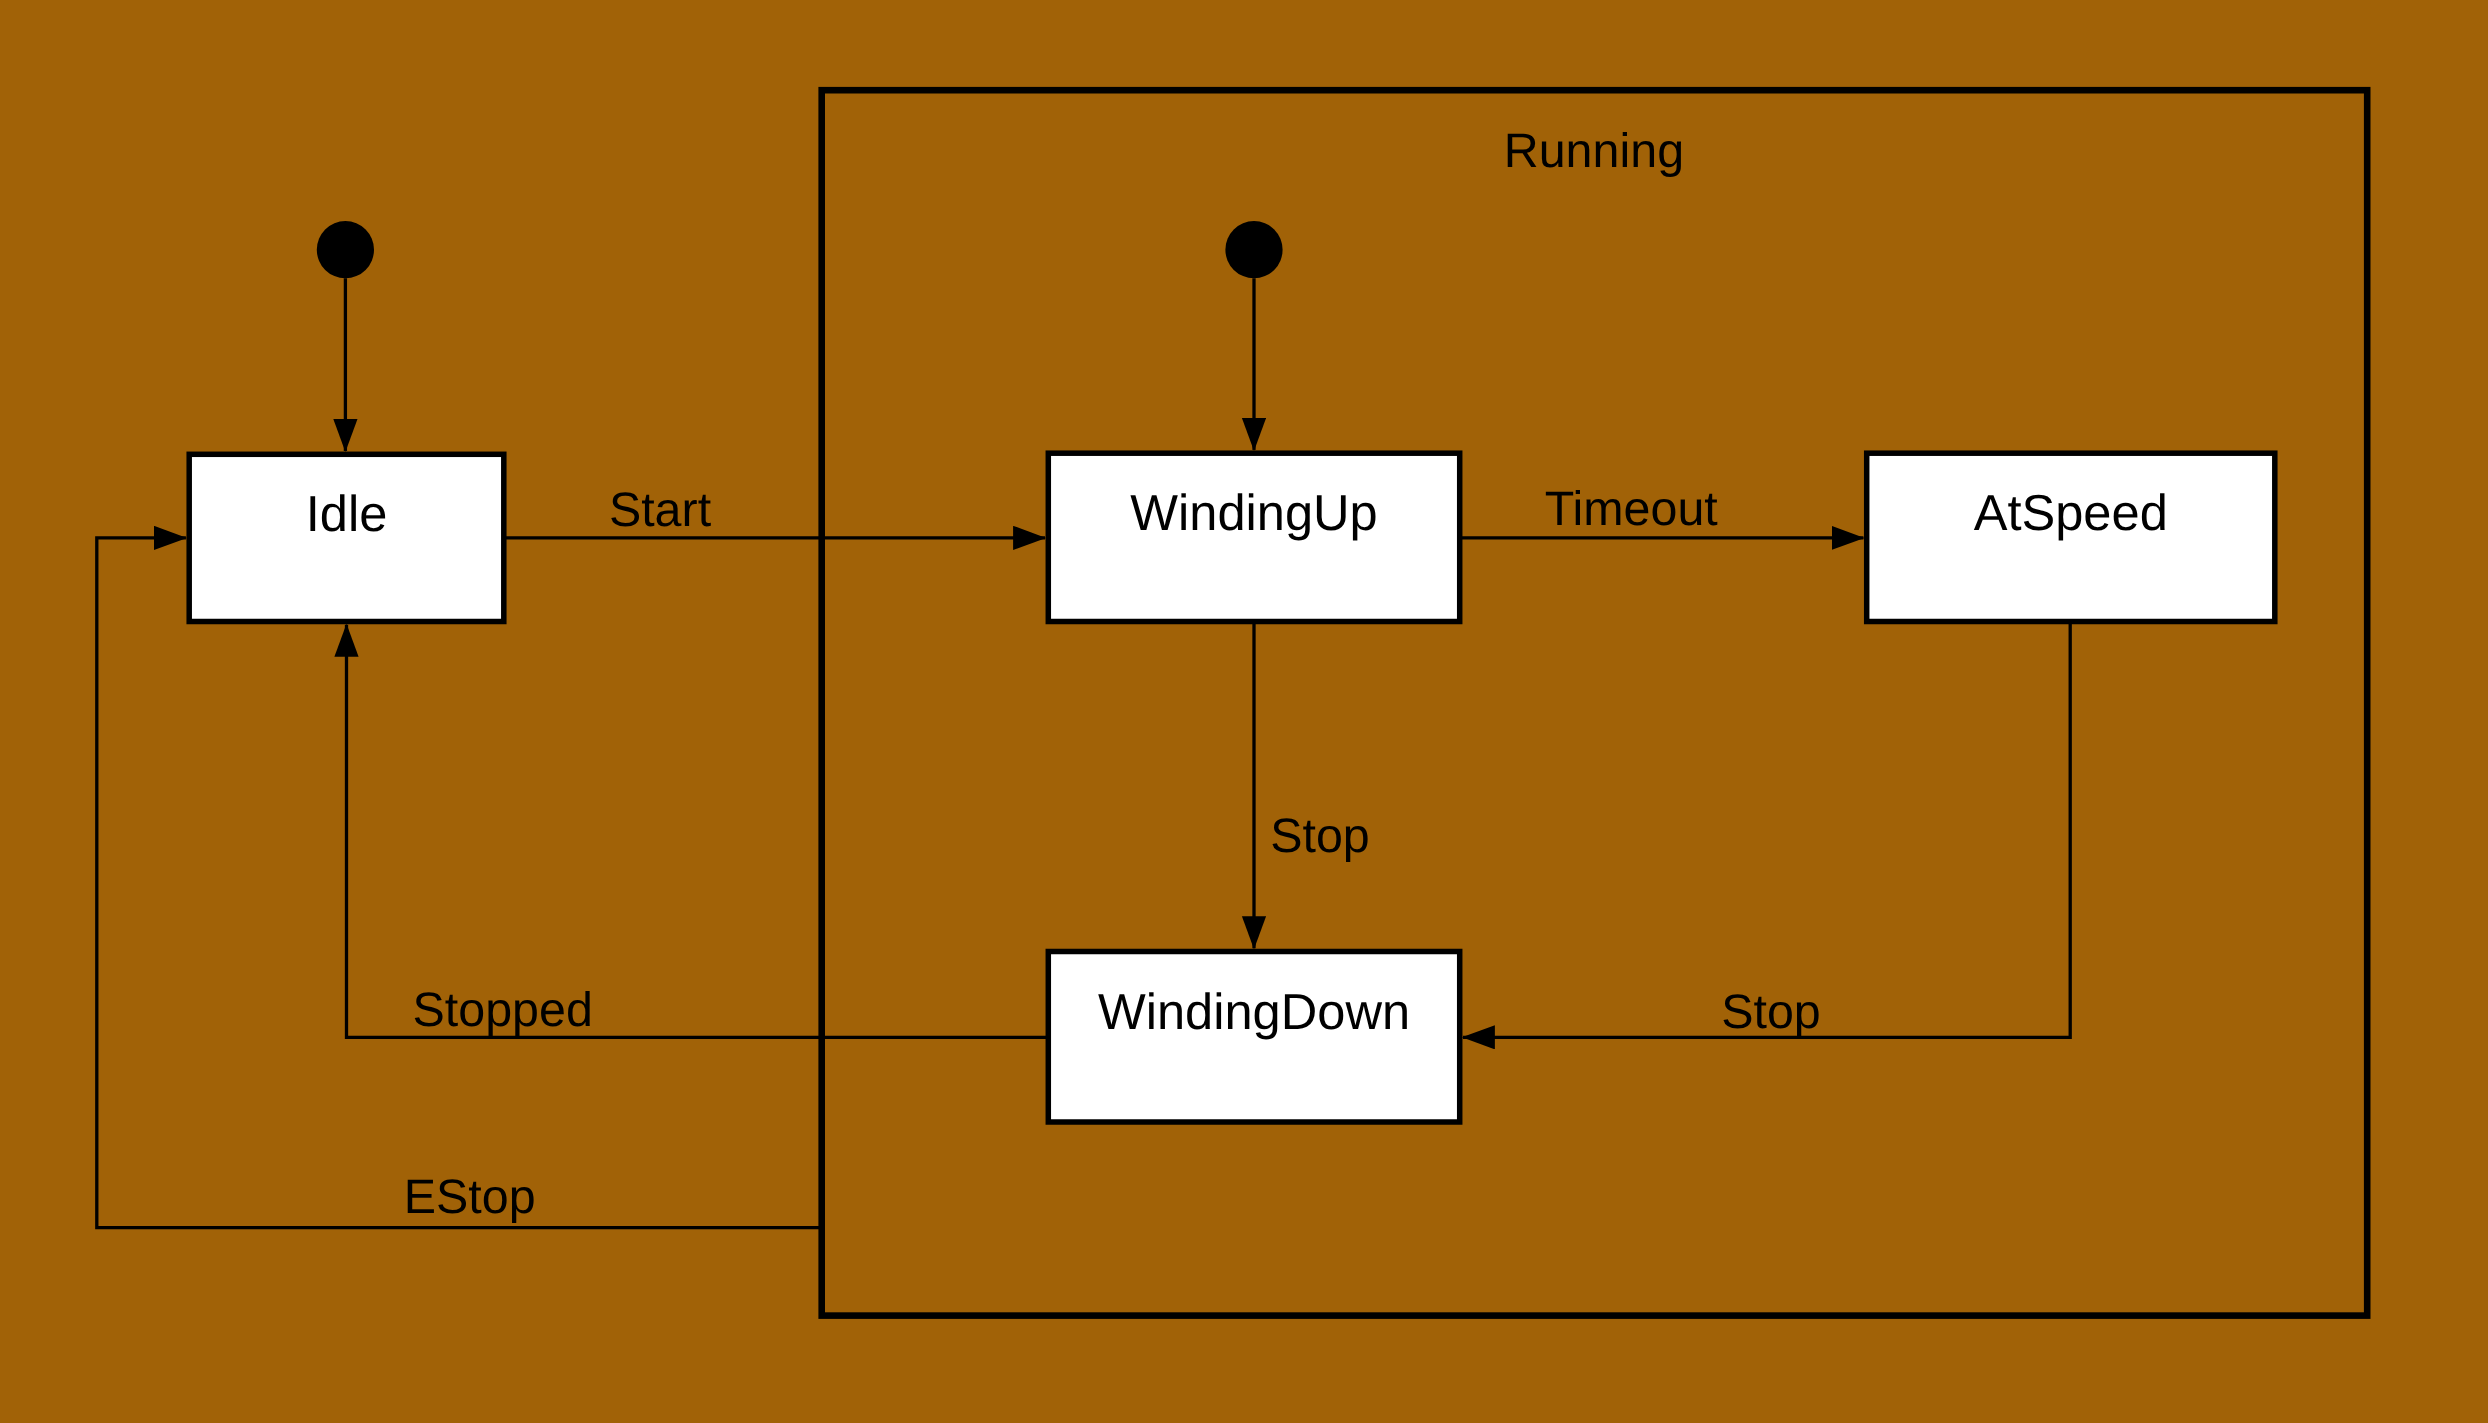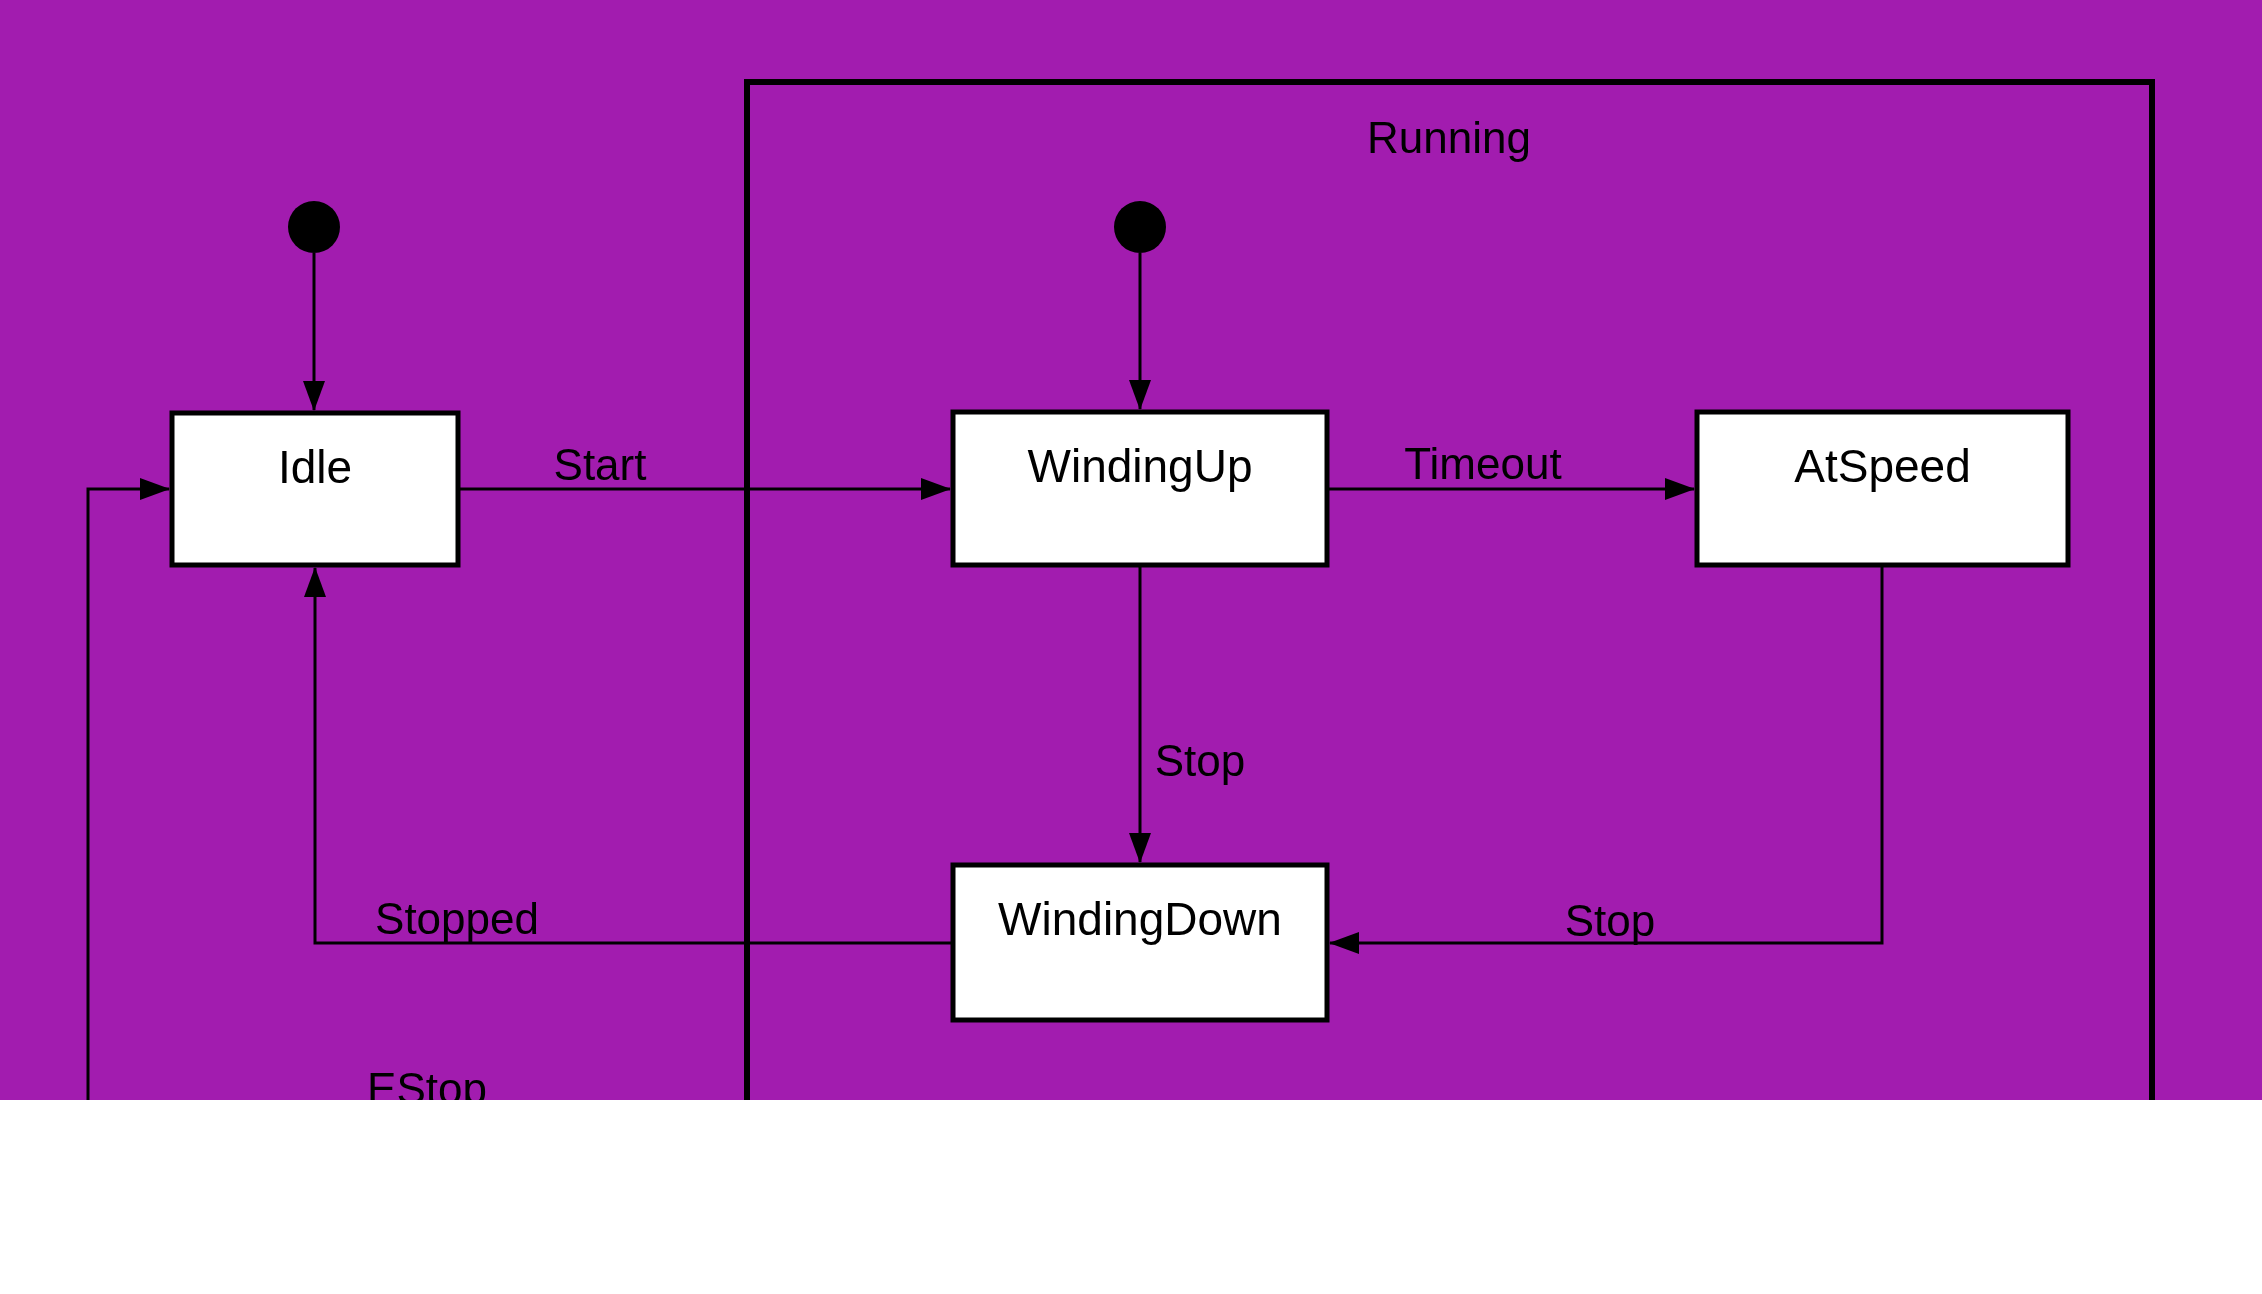"Running" .canvas { background: #a21caf -> #a16207; height: 1100px -> 1294px }
